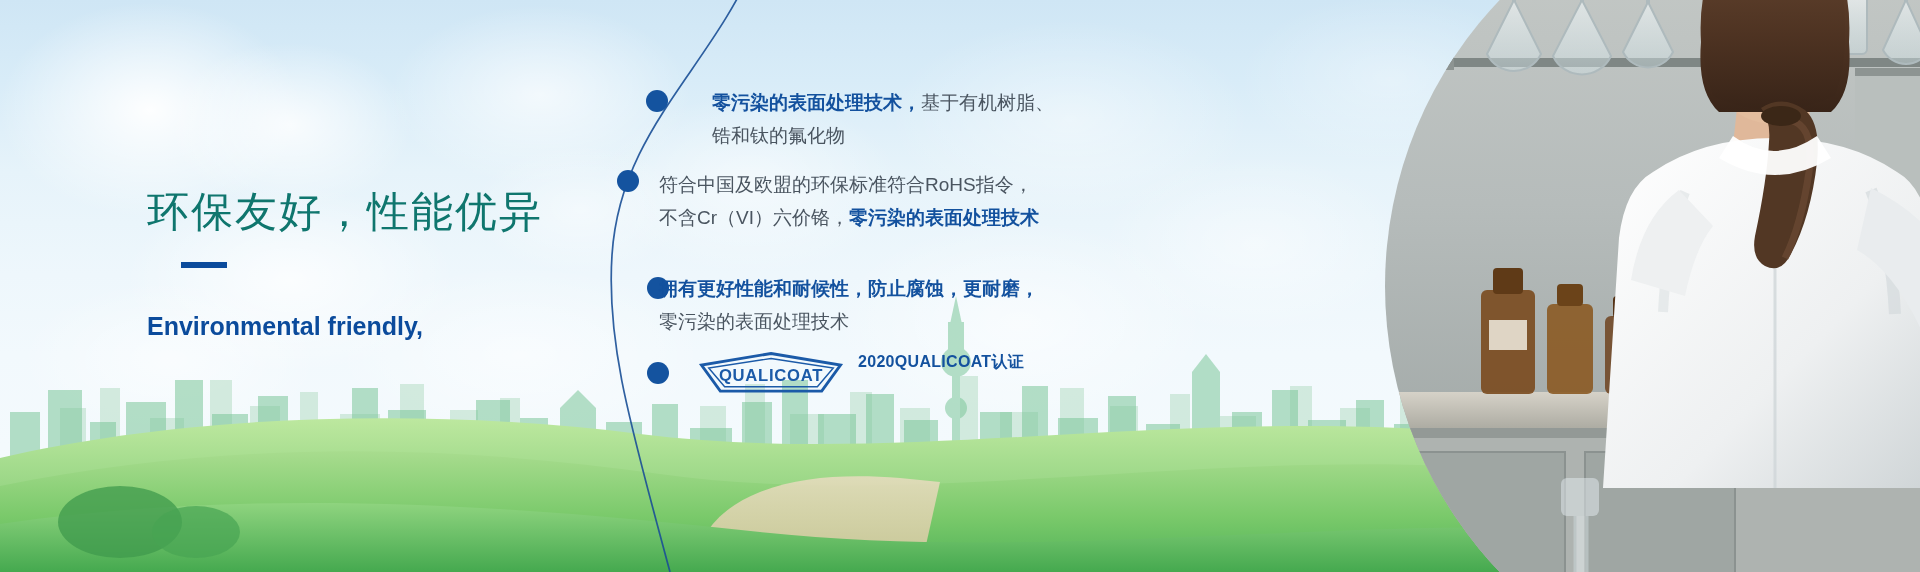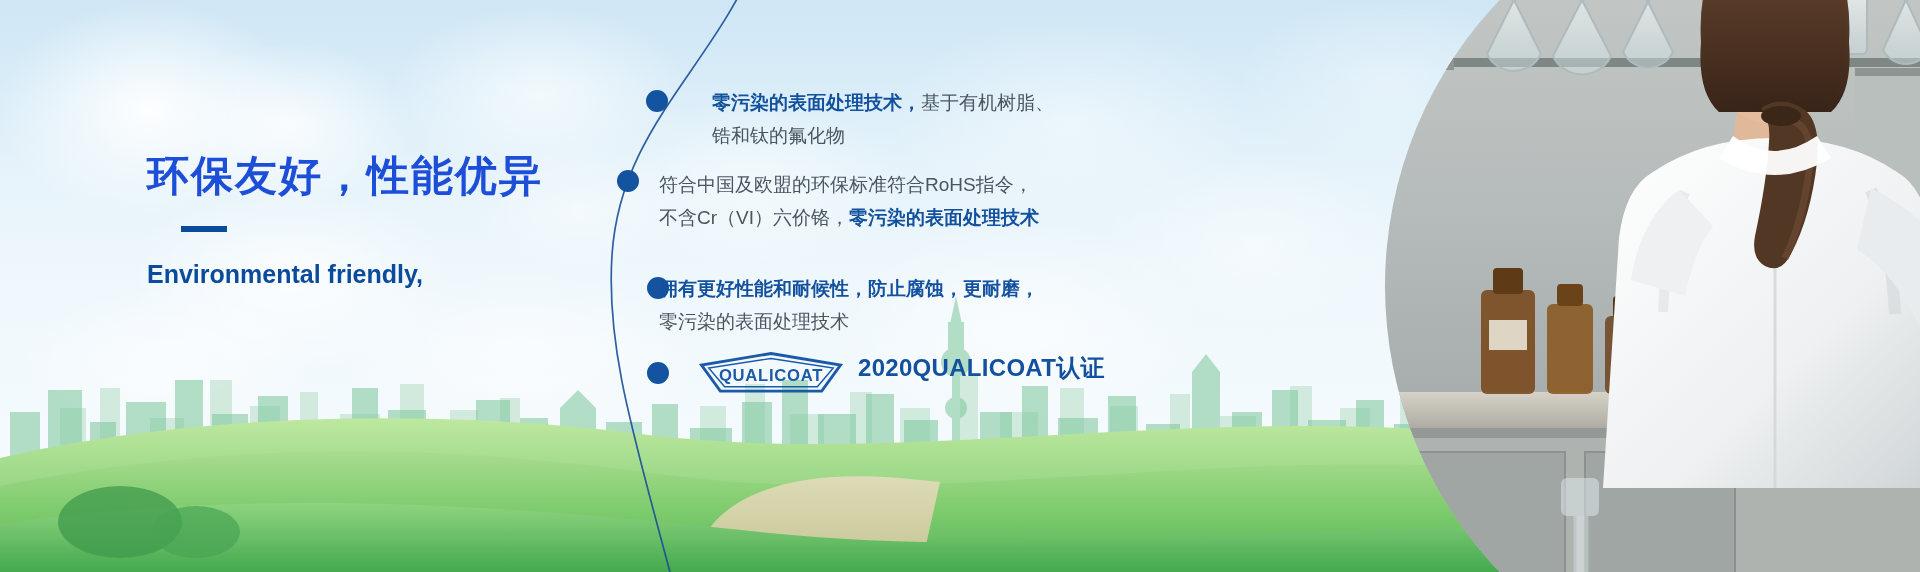"环保友好，性能优异" .headline-cn { color: #1d4ed8 -> #0f766e; font-weight: bold -> normal; margin-top: none -> 36px }
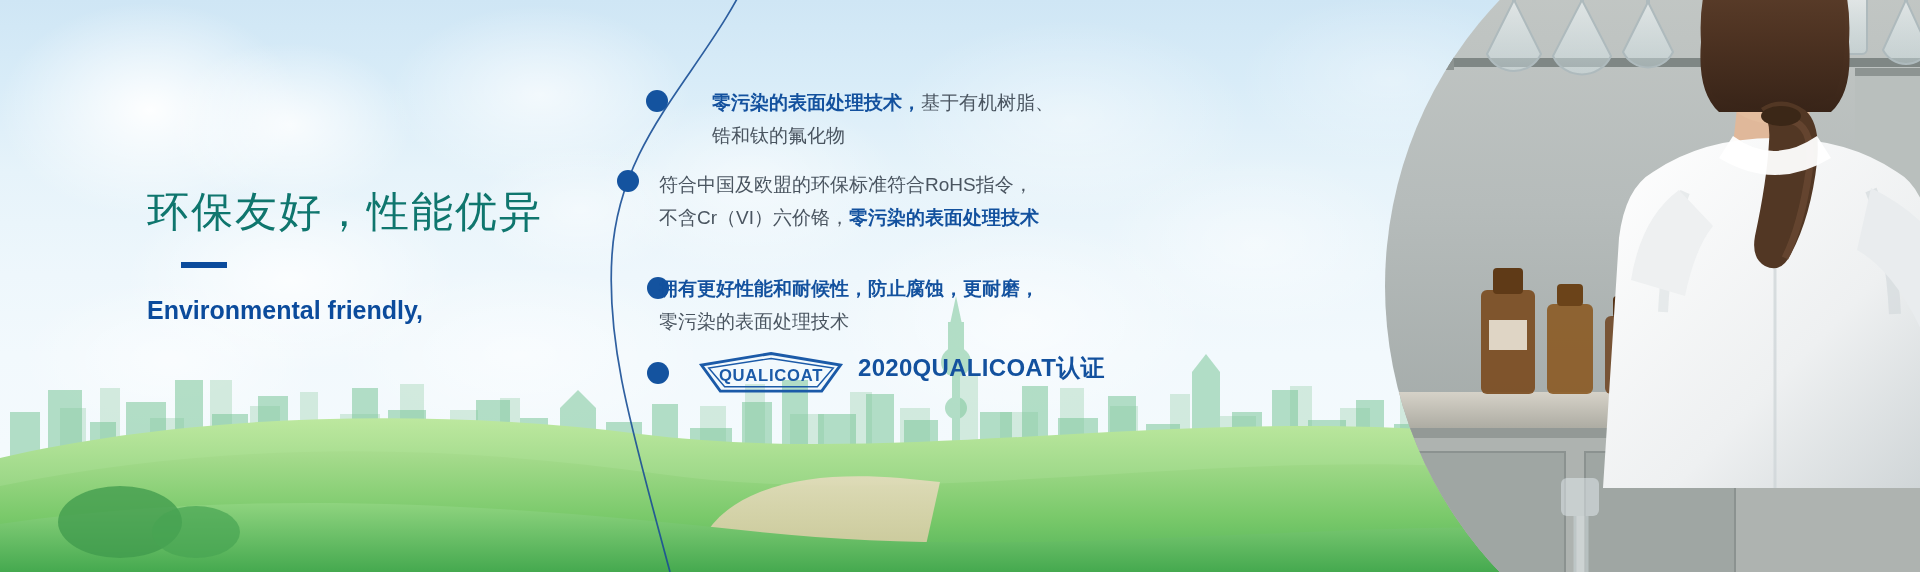"Environmental friendly," .headline-en { margin-top: 26px -> 42px }
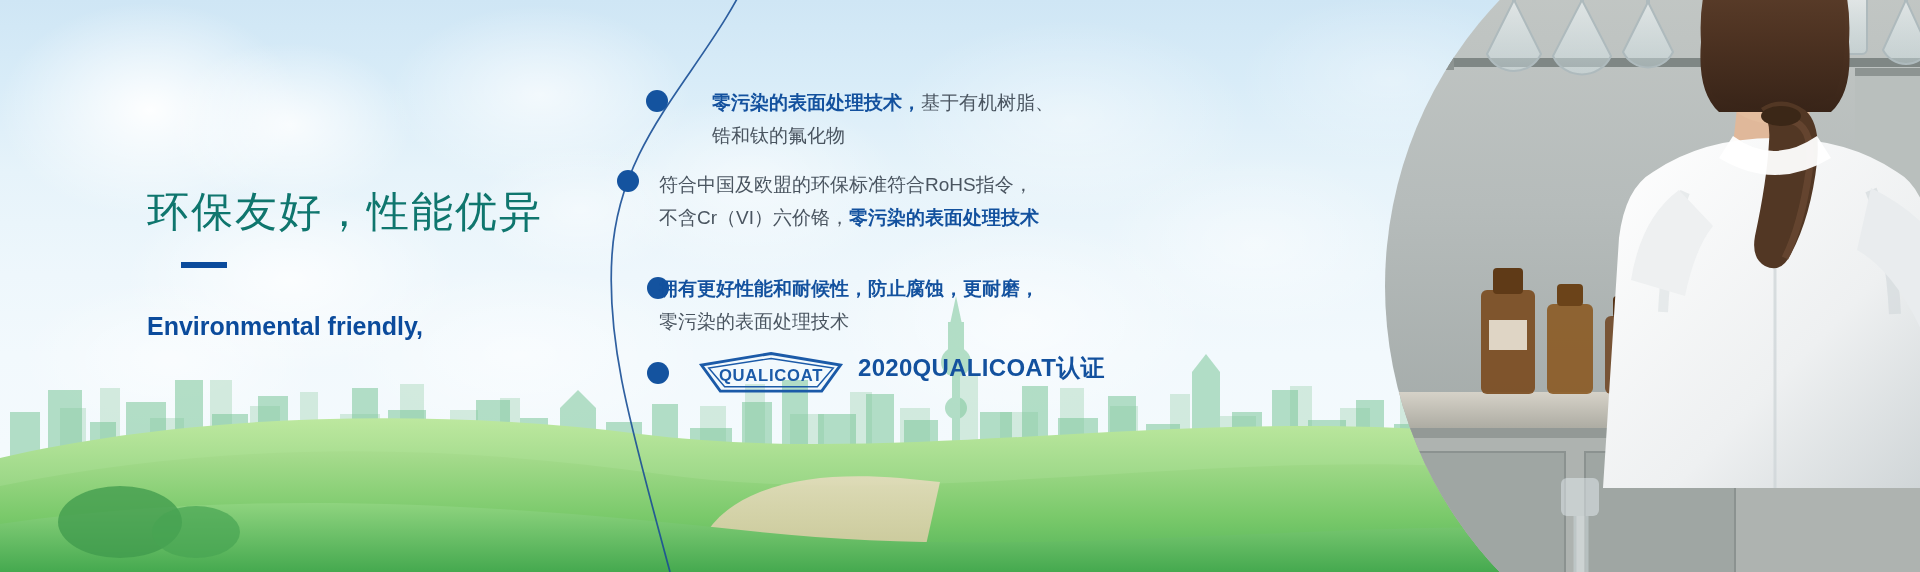"2020QUALICOAT认证" .qc-label { font-size: 24px -> 16px }
